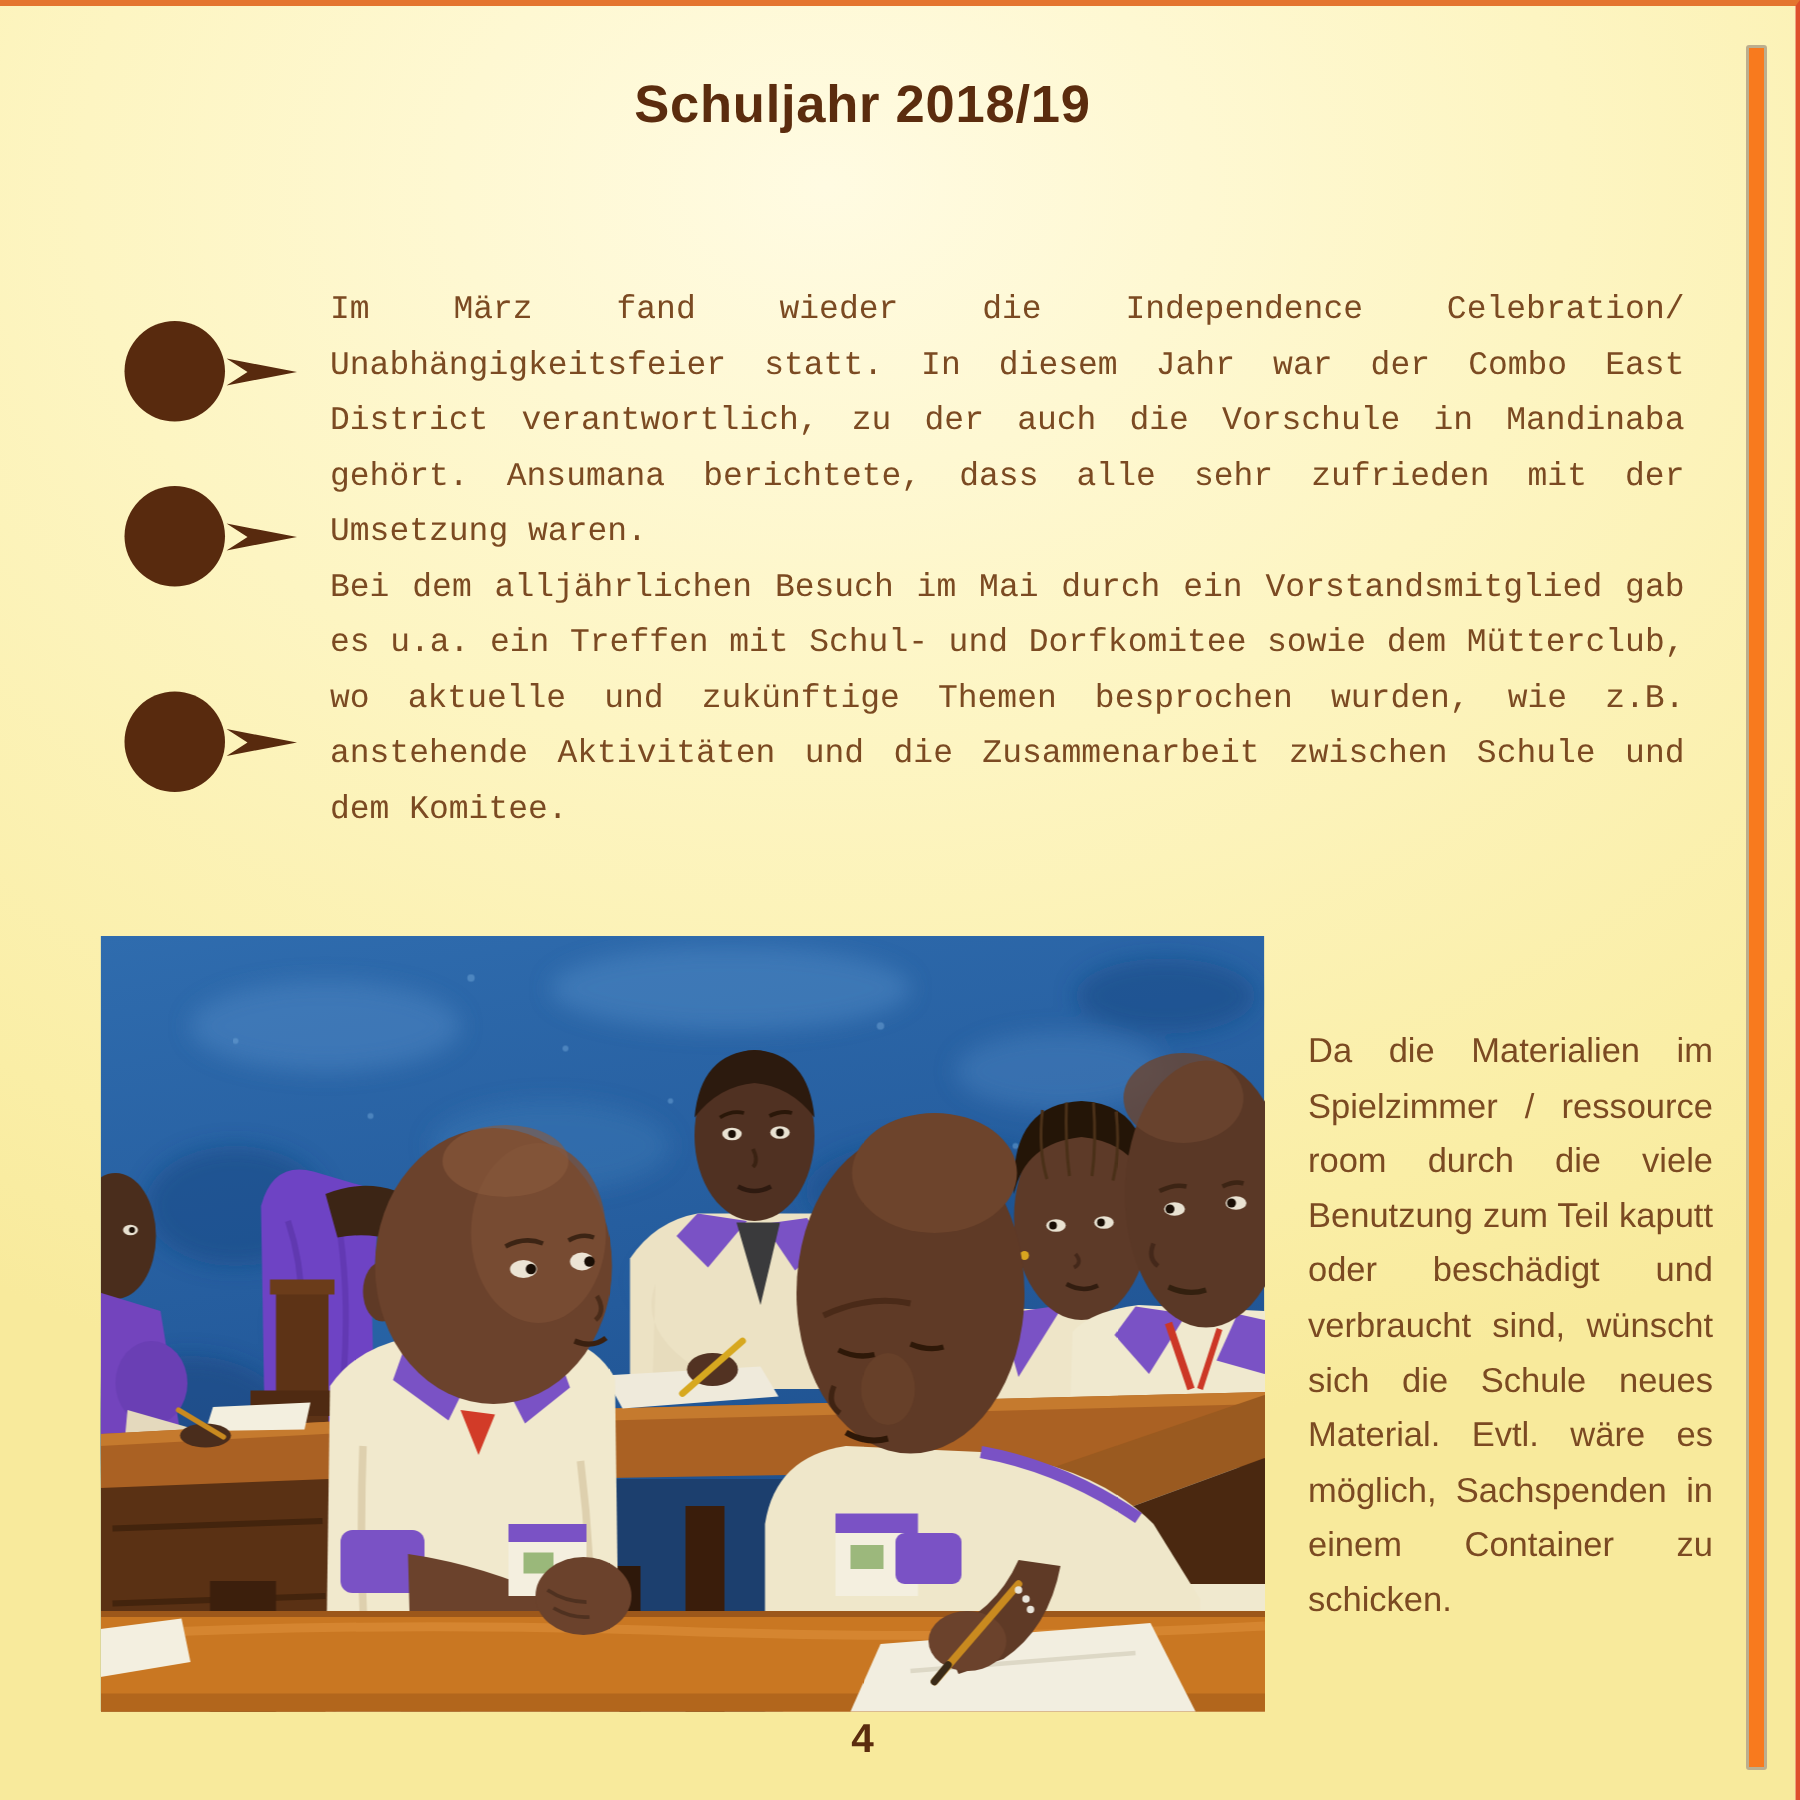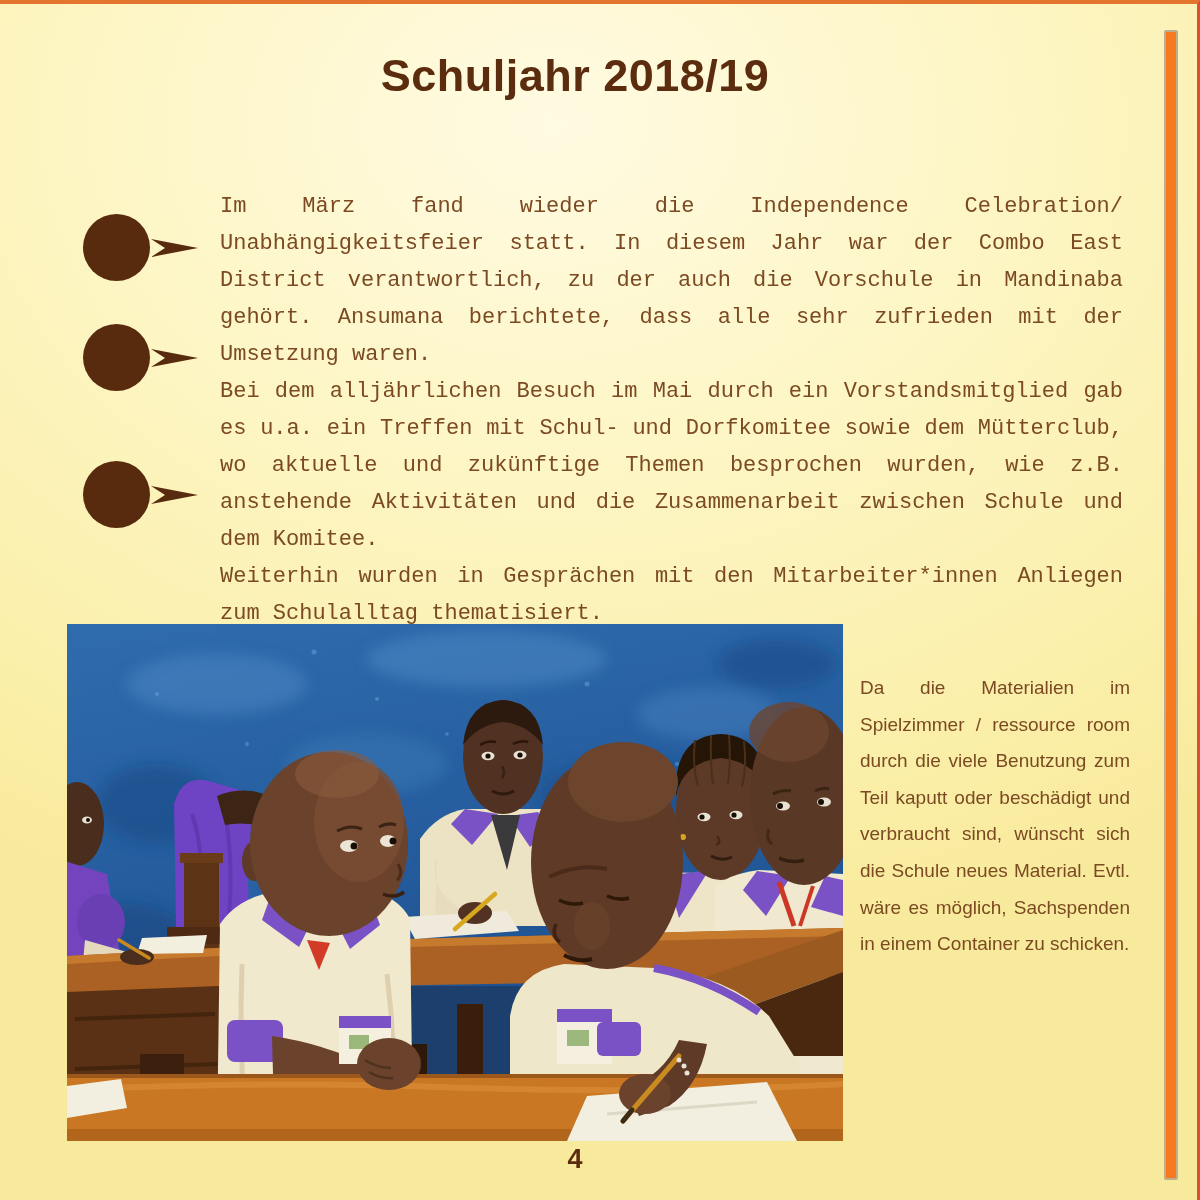"Schuljahr 2018/19" .title { font-size: 45px -> 35px }
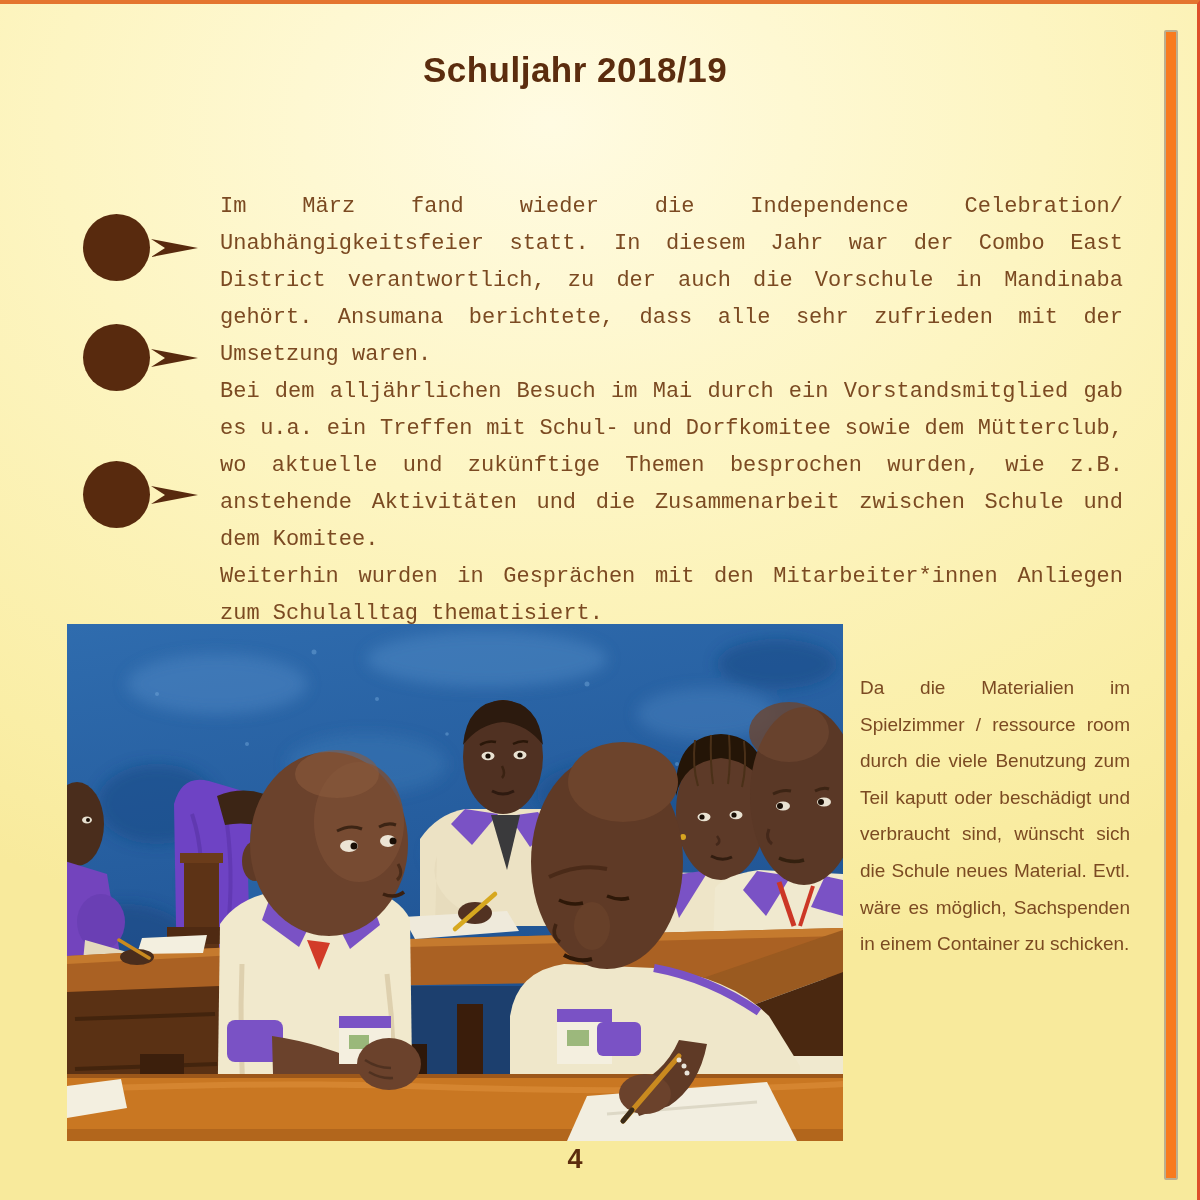"Weiterhin wurden in Gesprächen mit" p { html: <p>Weiterhin wurden in Gesprächen mit den Mitarbeiter*innen Anliegen zum Schulalltag thematisiert.</p> -> none }
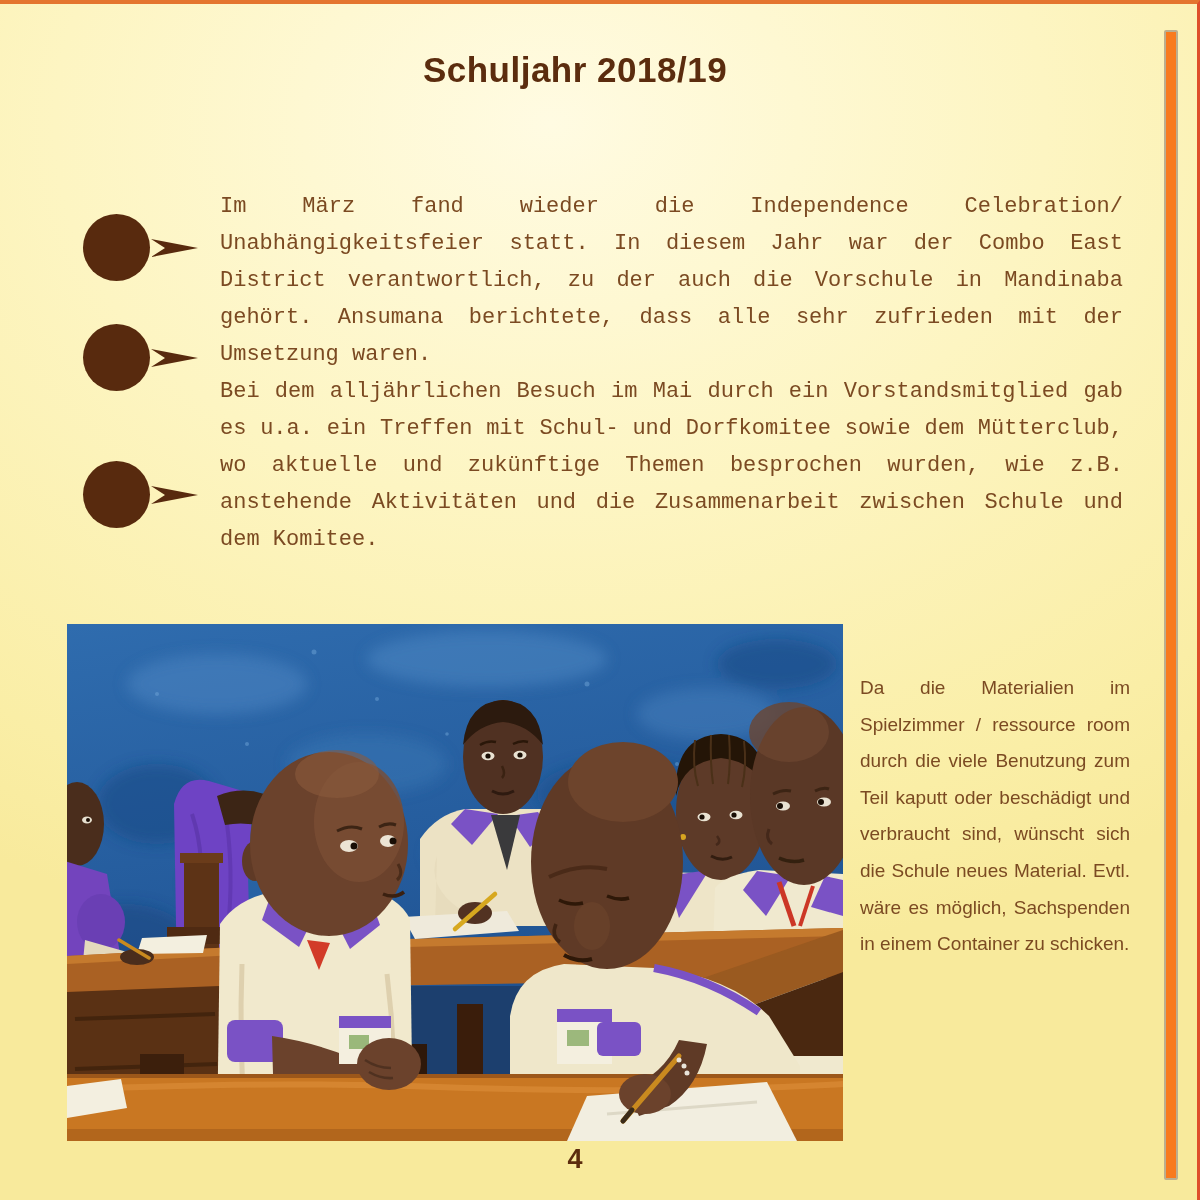"Da die Materialien im Spielzimmer" .side-text { font-size: 19px -> 23px; margin: 0 -> 12px }
